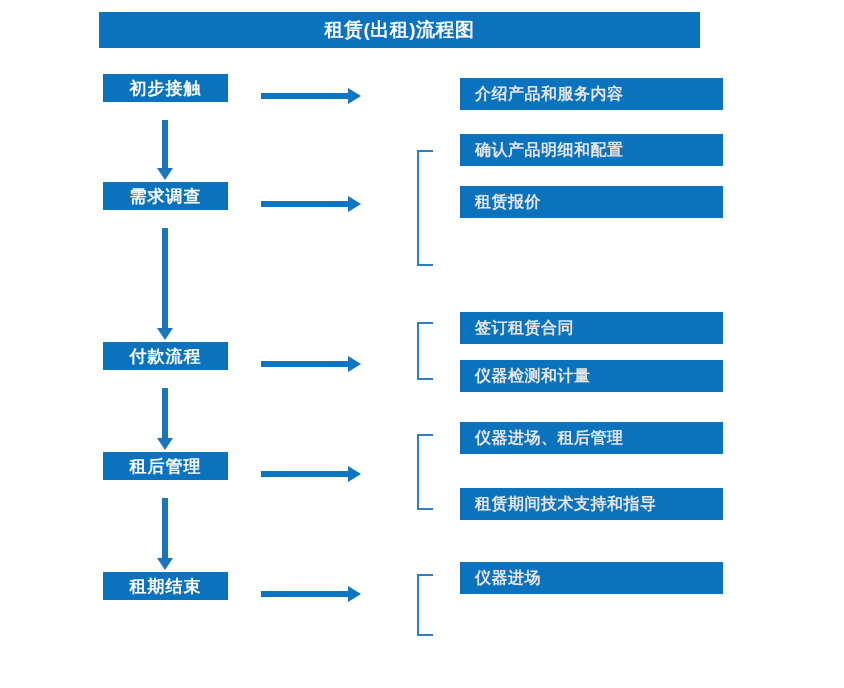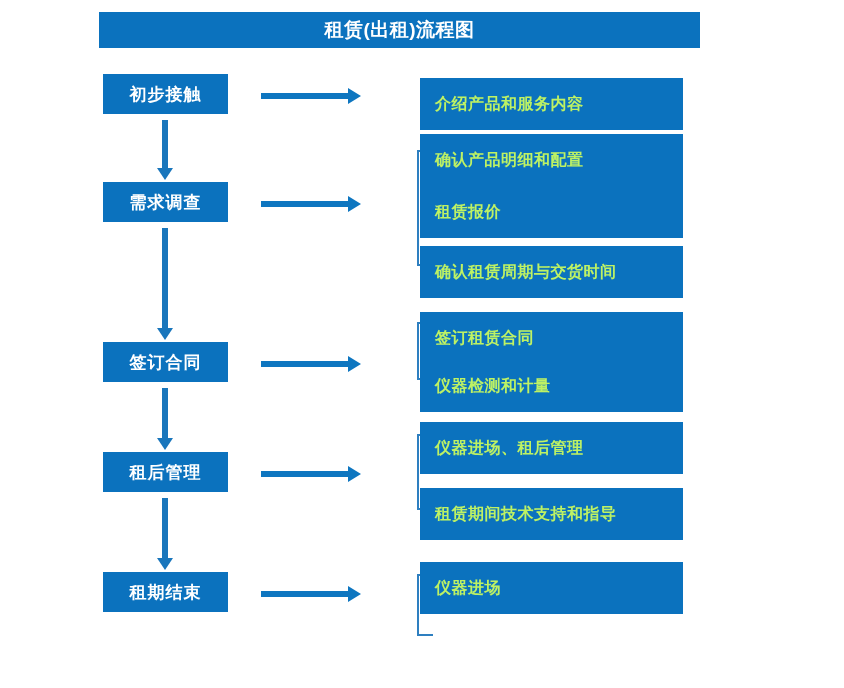"初步接触" .stage-box { height: 40px -> 28px }
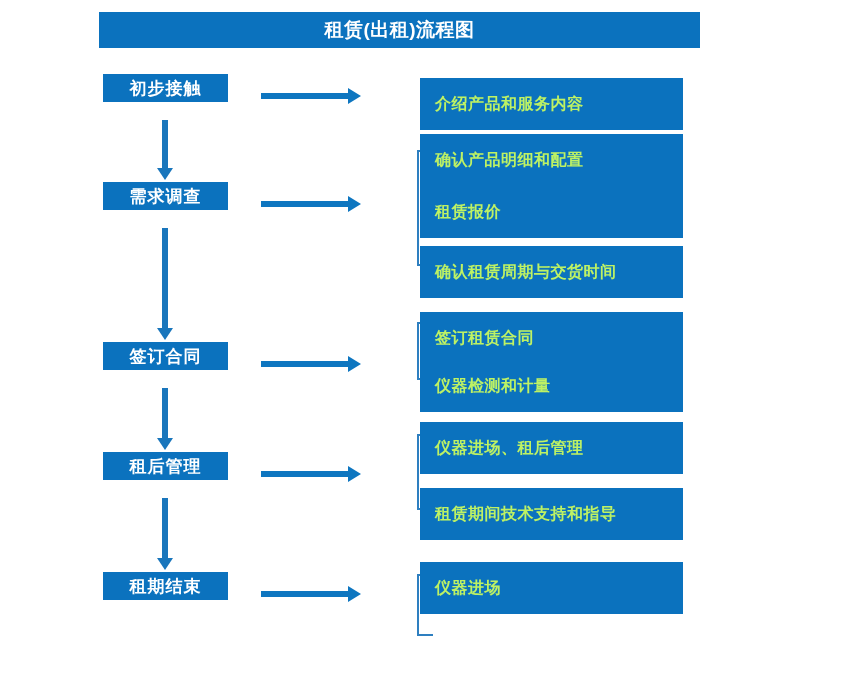"介绍产品和服务内容" .detail-box { color: #bef264 -> #e5e5e5; height: 52px -> 32px; left: 420px -> 460px }
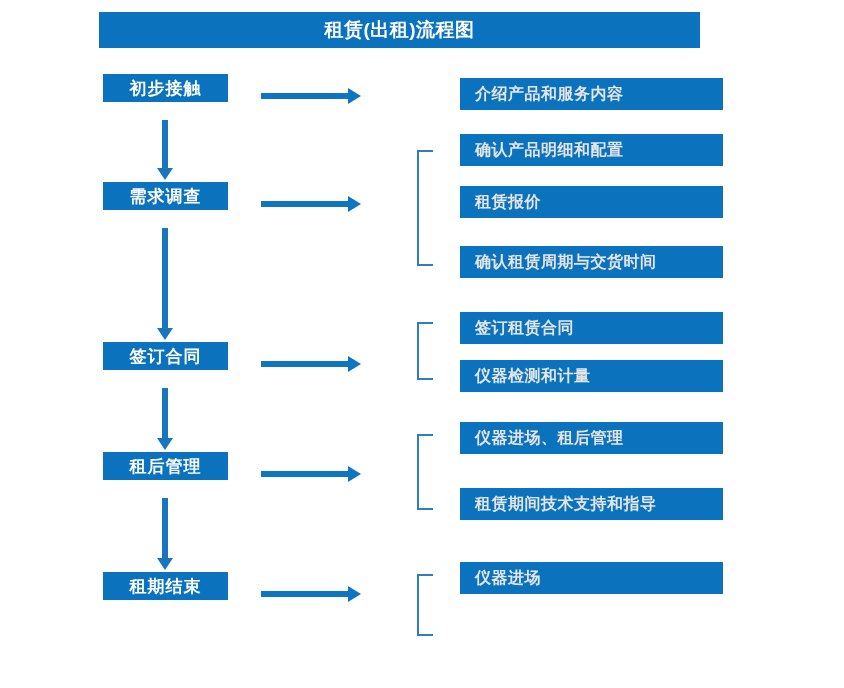"确认租赁周期与交货时间" div.detail-box { html: <div>确认租赁周期与交货时间</div> -> none }
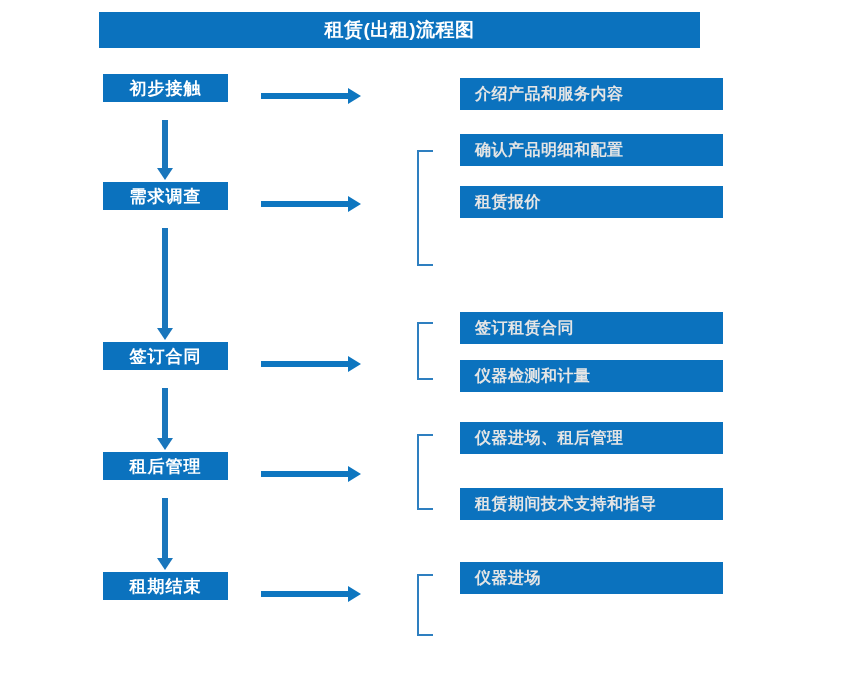"签订合同" div.stage-box { text: 签订合同 -> 付款流程 }
